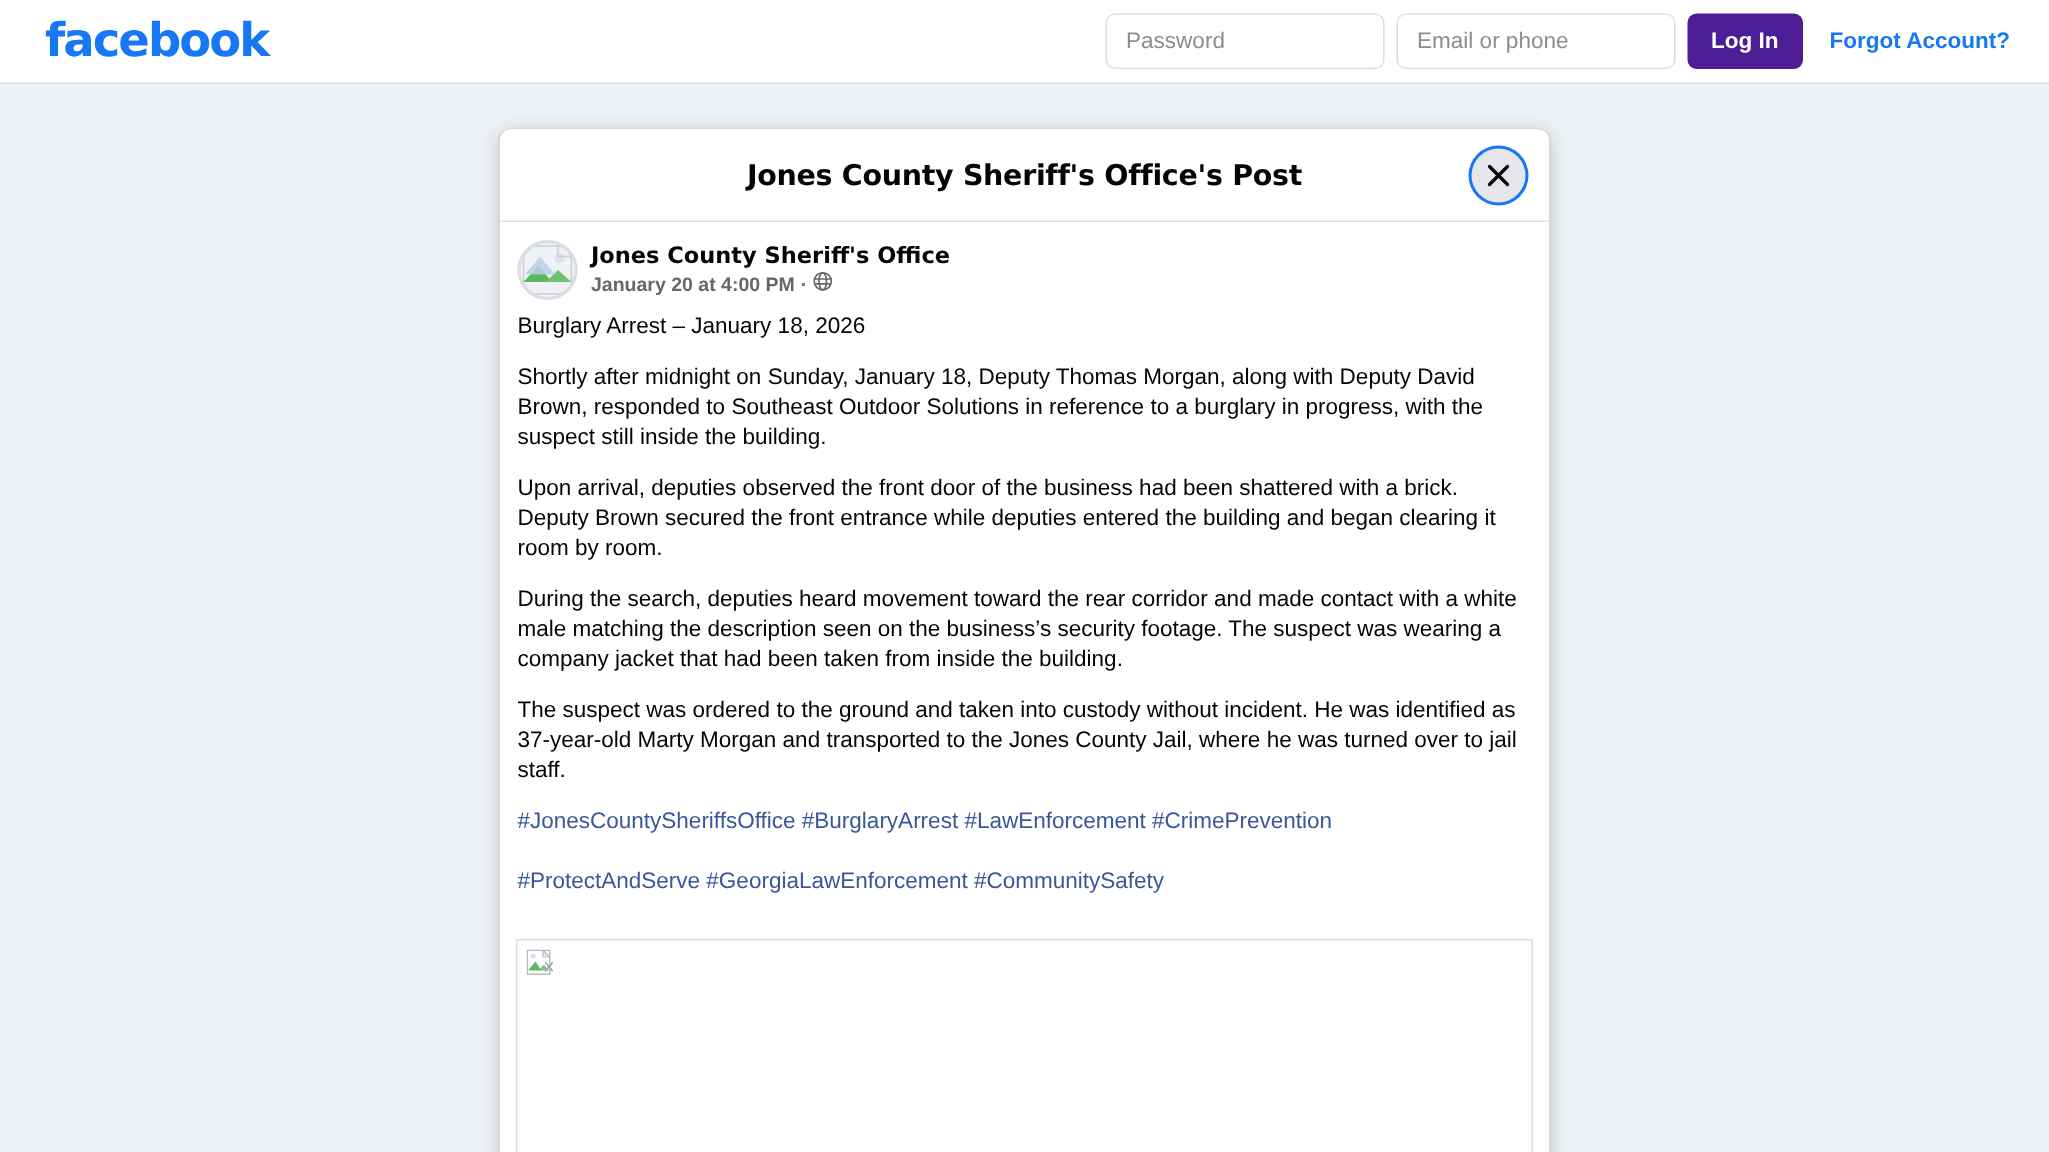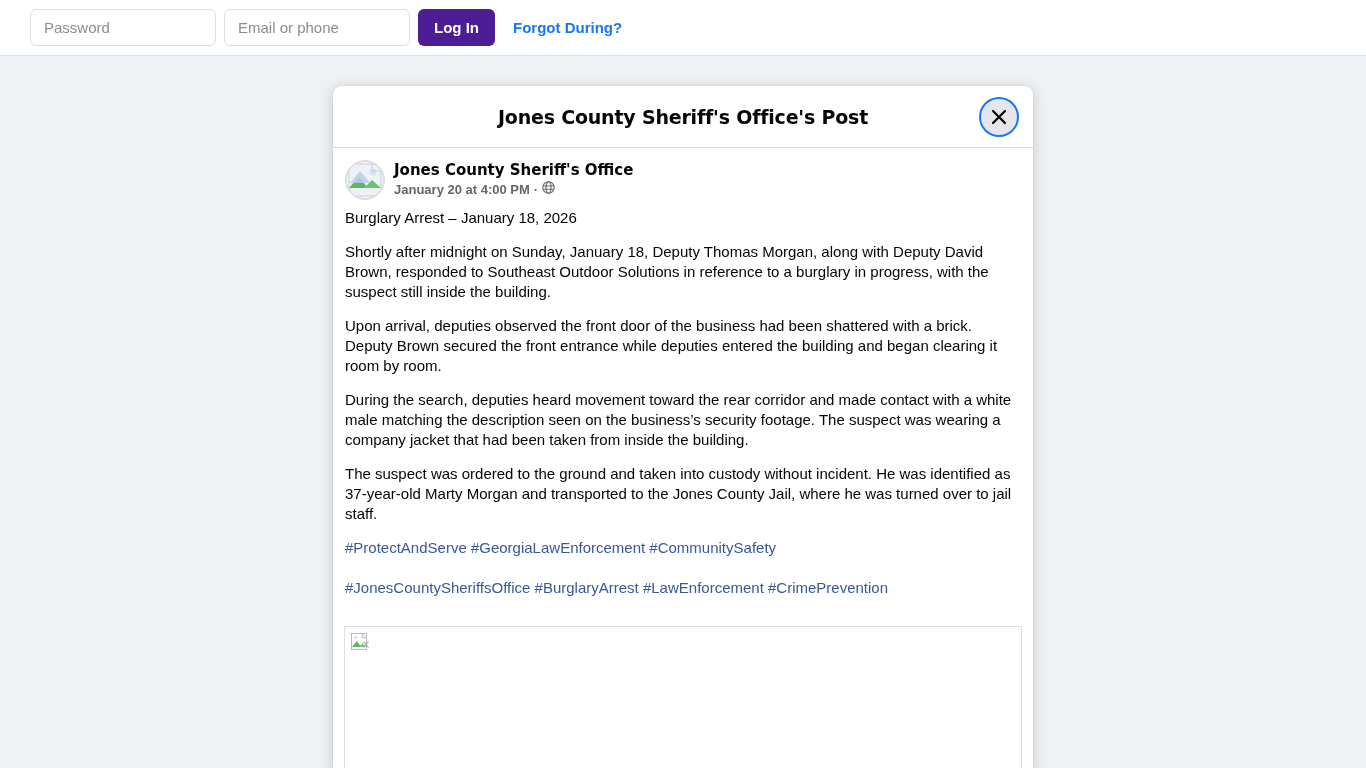"facebook" div.fb-logo { html: none -> <div>facebook</div> }
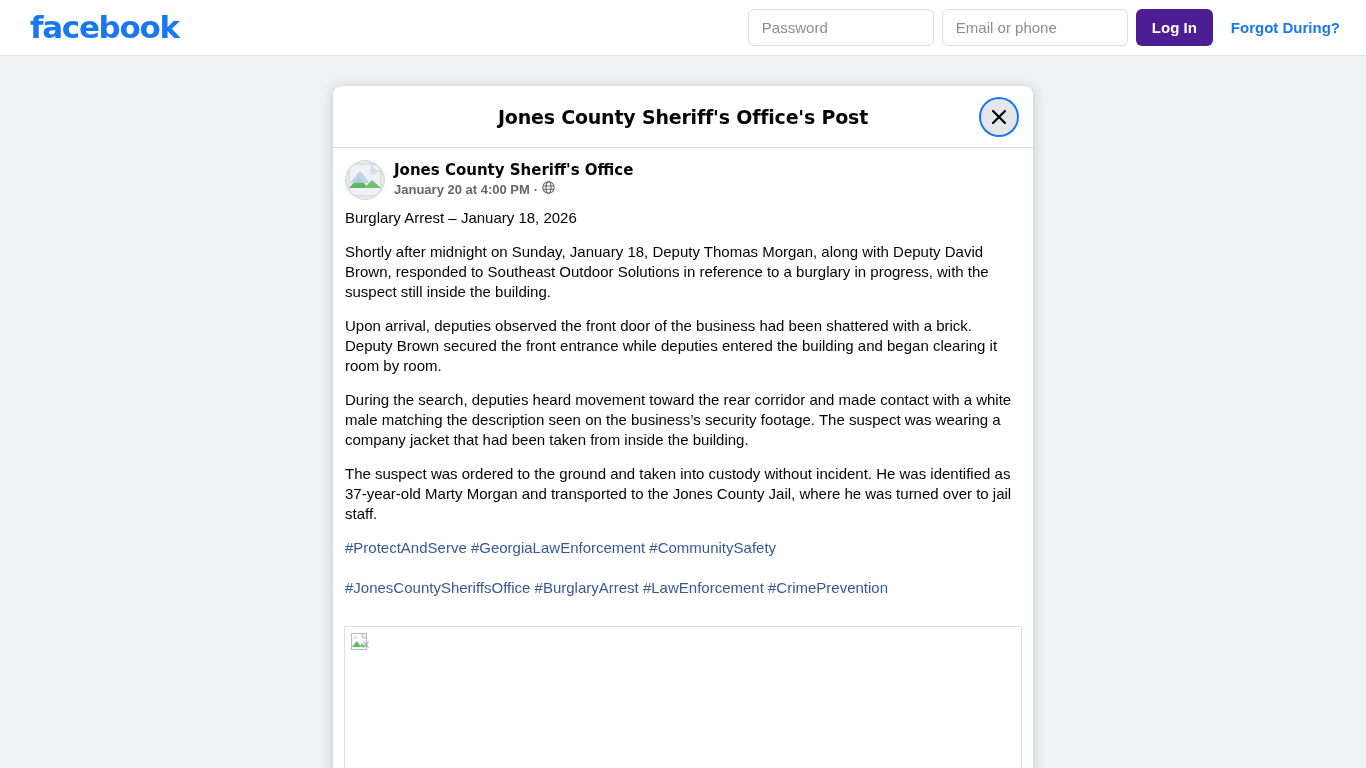"Forgot During?" a.forgot-link { text: During -> Account }
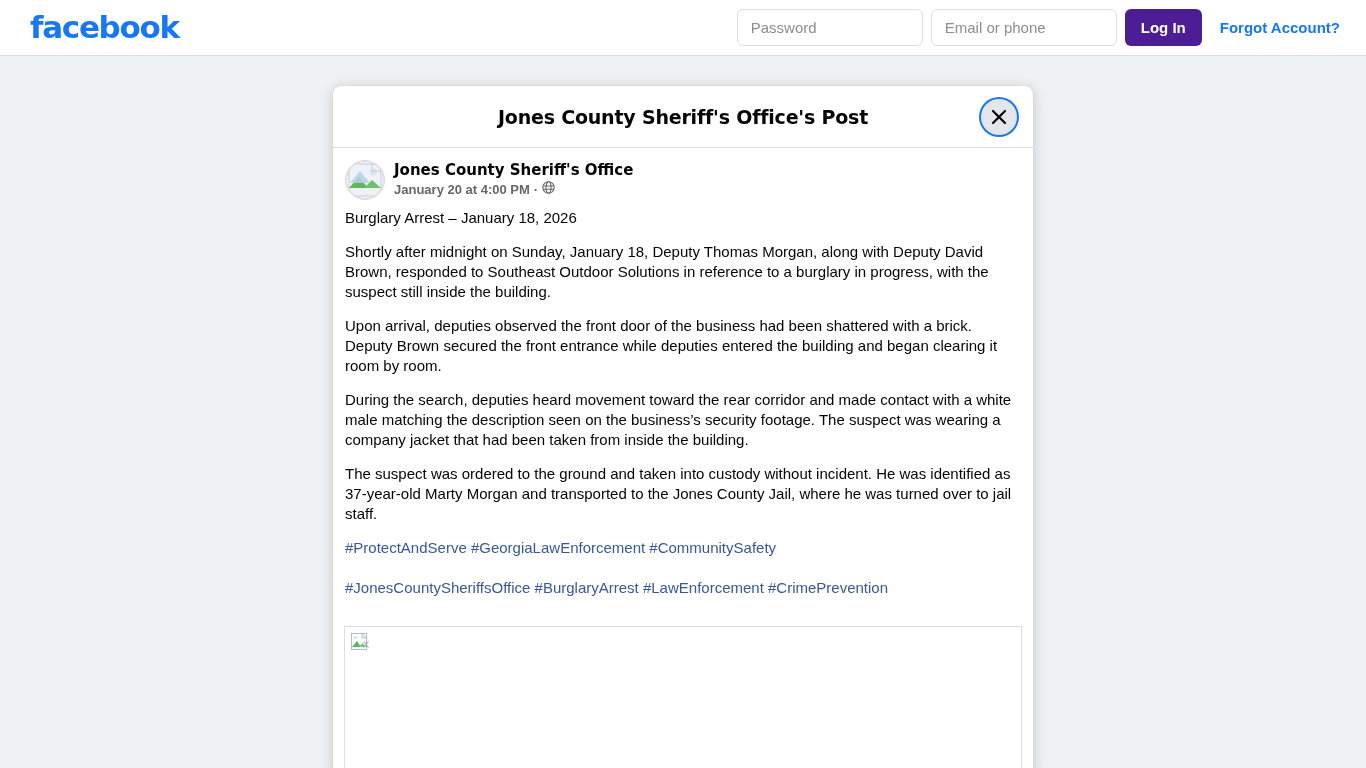"#ProtectAndServe #GeorgiaLawEnforcement" p.hashtags { order: before "#JonesCountySheriffsOffice" -> after "#JonesCountySheriffsOffice" }
